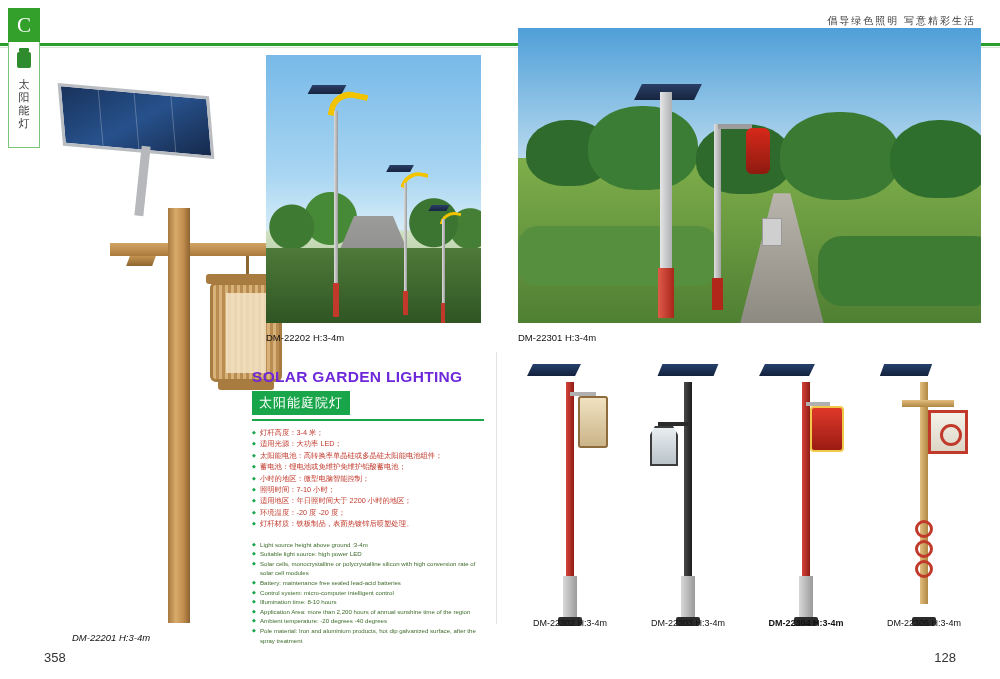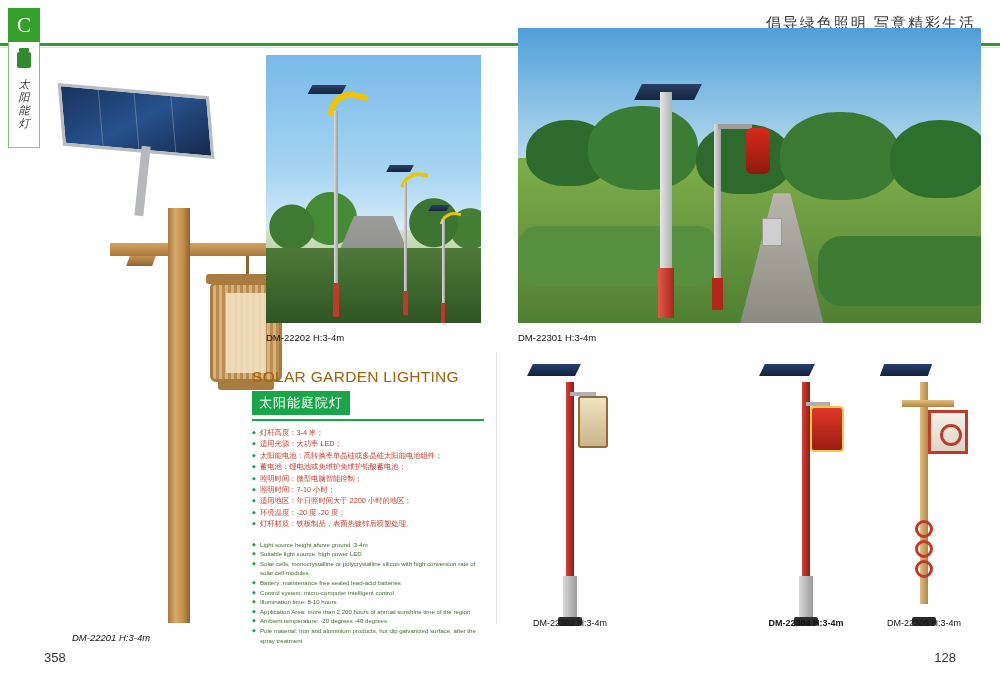"倡导绿色照明 写意精彩生活" .slogan-cn { font-size: 15px -> 10px }
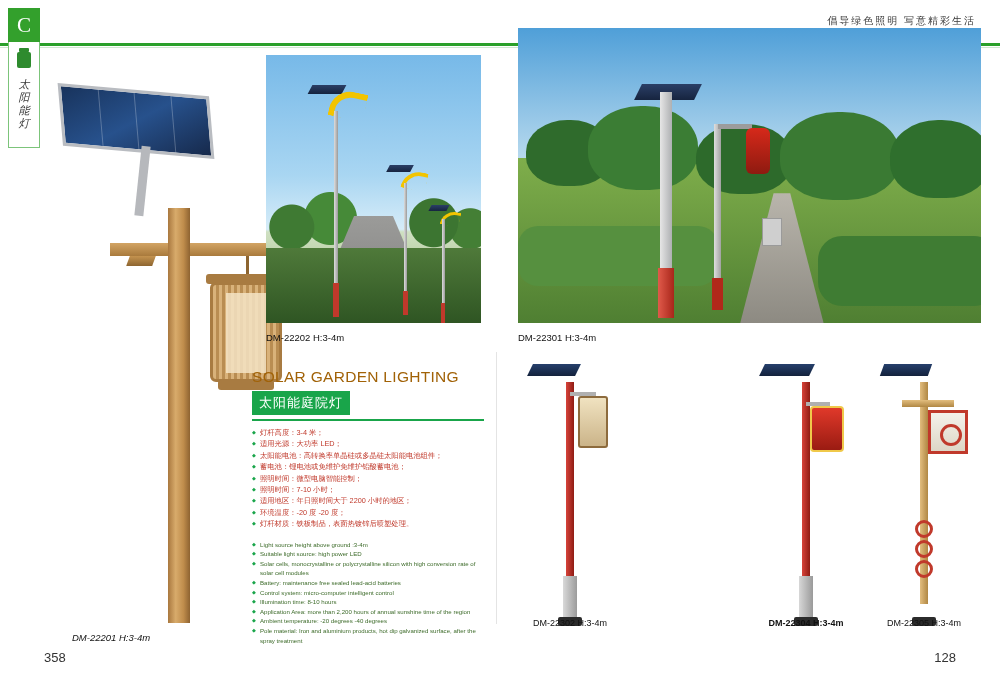"太阳能灯" .tab-text { font-style: italic -> none }
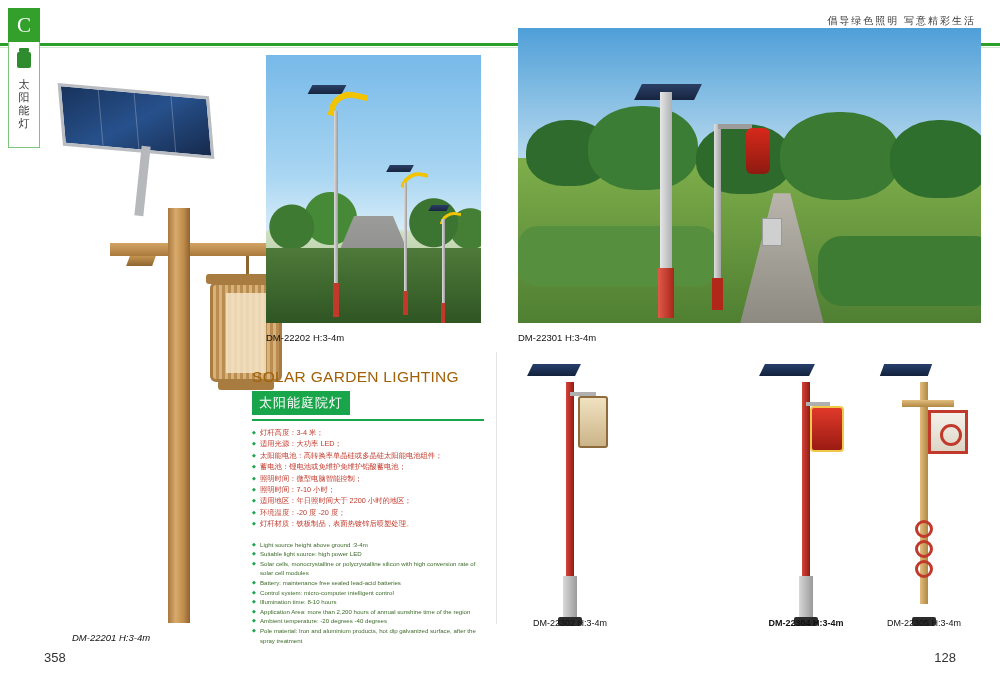"SOLAR GARDEN LIGHTING" .t-en { color: #a16207 -> #6d28d9; font-weight: normal -> bold }
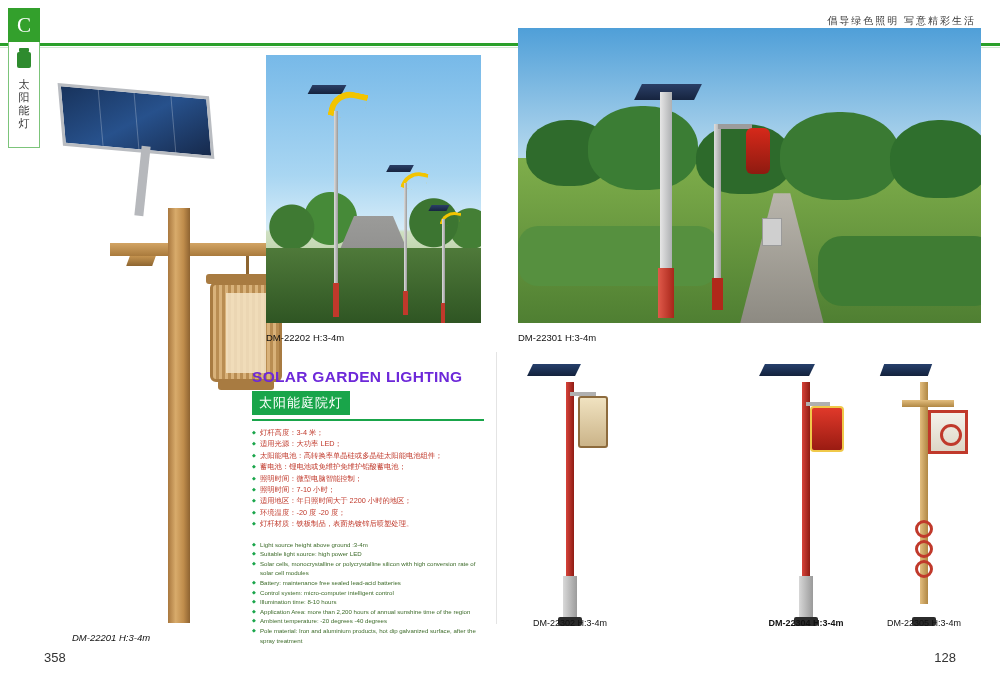"照明时间：微型电脑智能控制；" div.b-li { text: 照明时间 -> 小时的地区 }
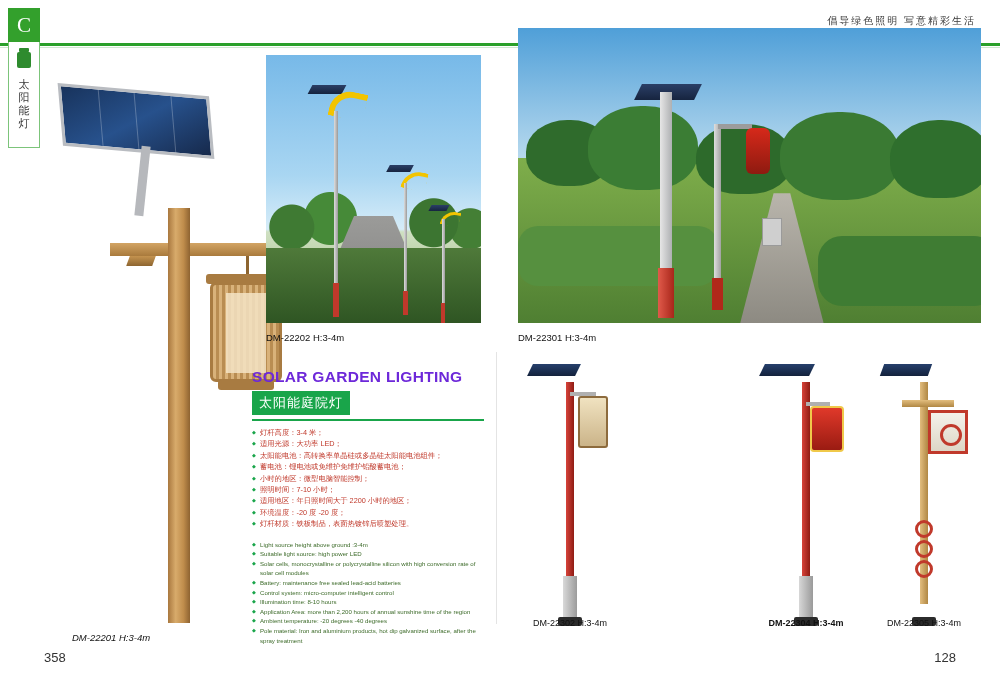"DM-22303 H:3-4m" div.cell { html: none -> <div> <div></div> <div></div> <div></div> <div></div> <div></div> <div></div> <div>DM-22303 H:3-4m</div> </div> }
